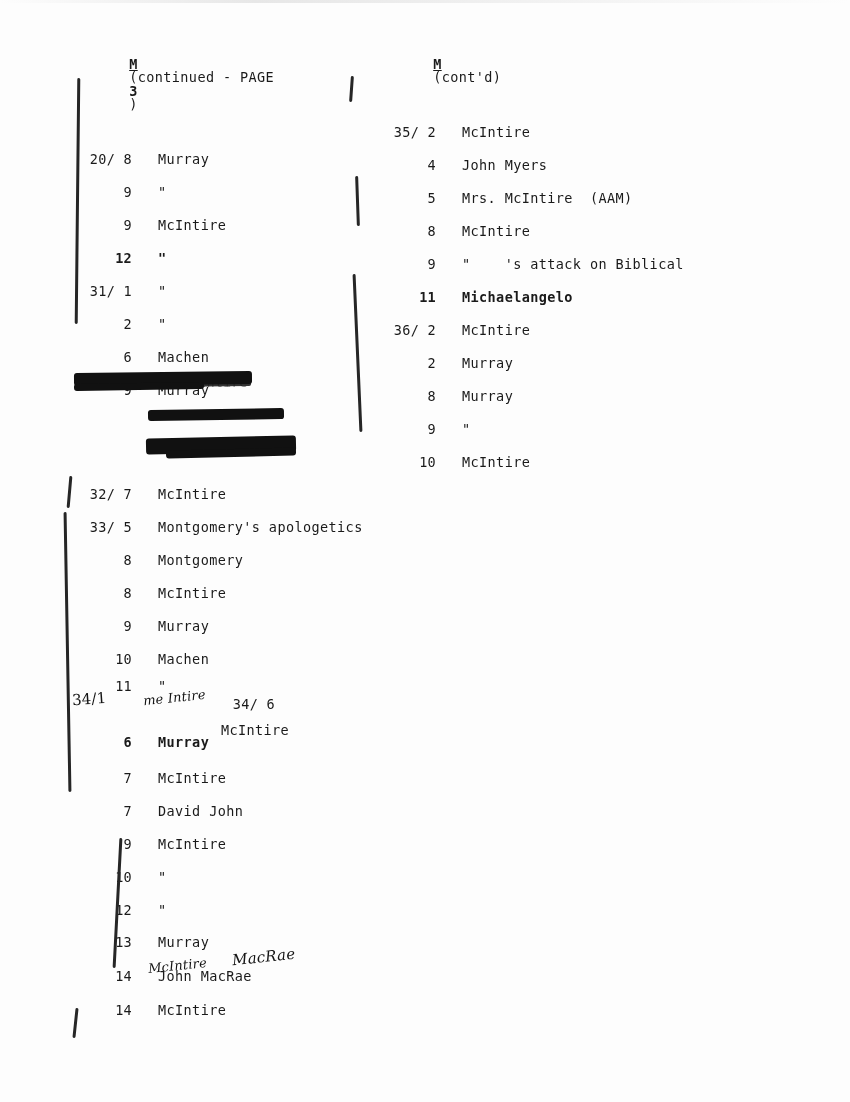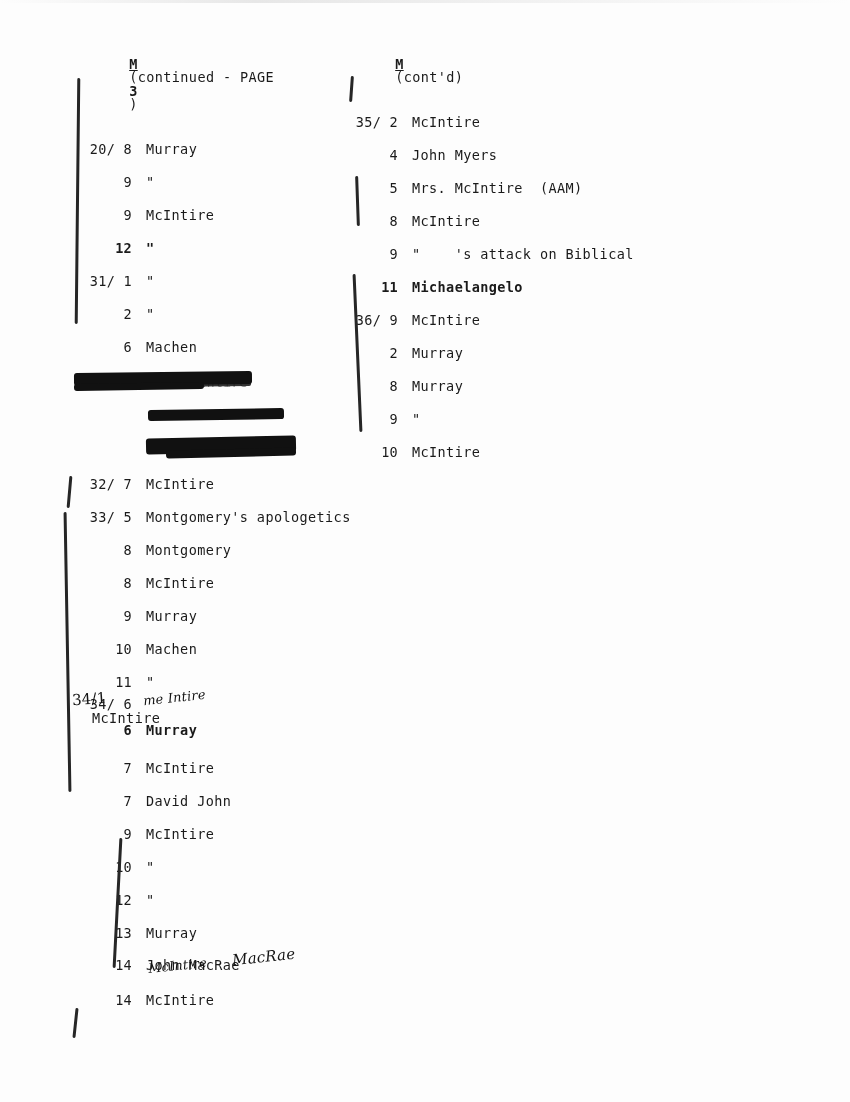"M (cont'd)" .col-right { left: 344px -> 382px }
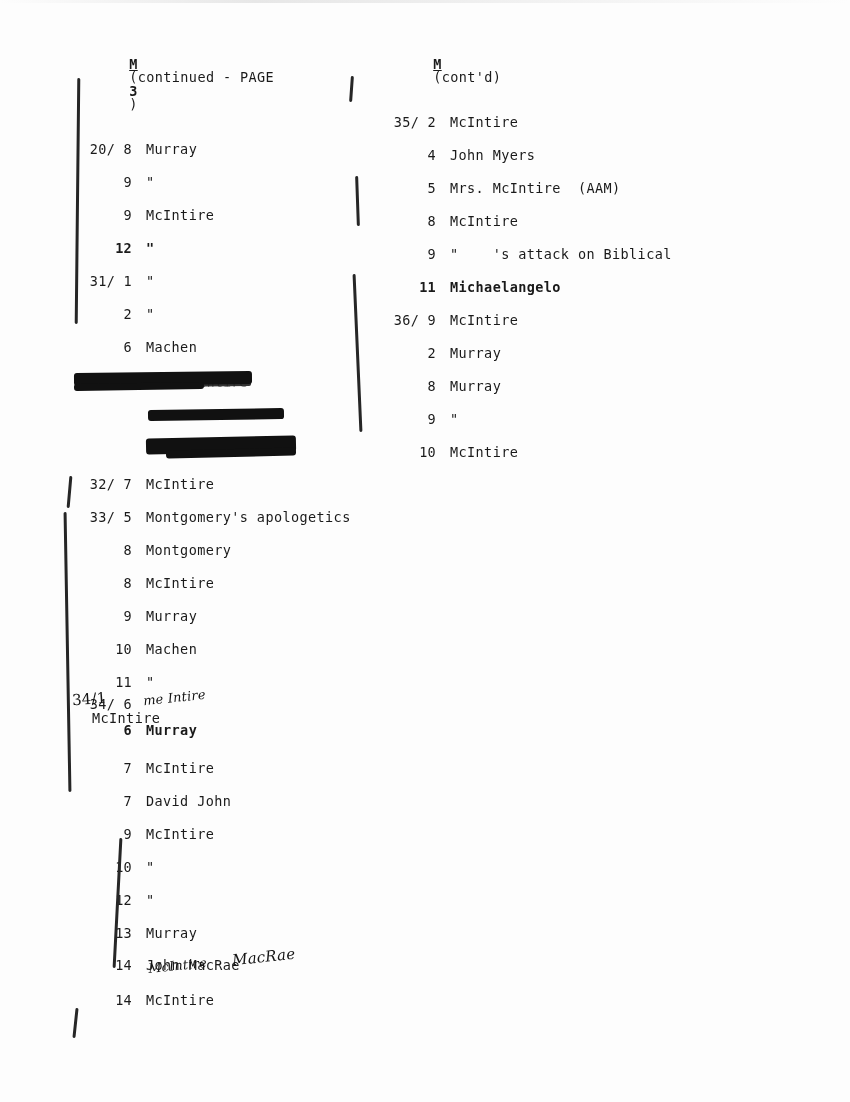"35/ 2" .row { align-items: flex-start -> center; gap: none -> 12px }
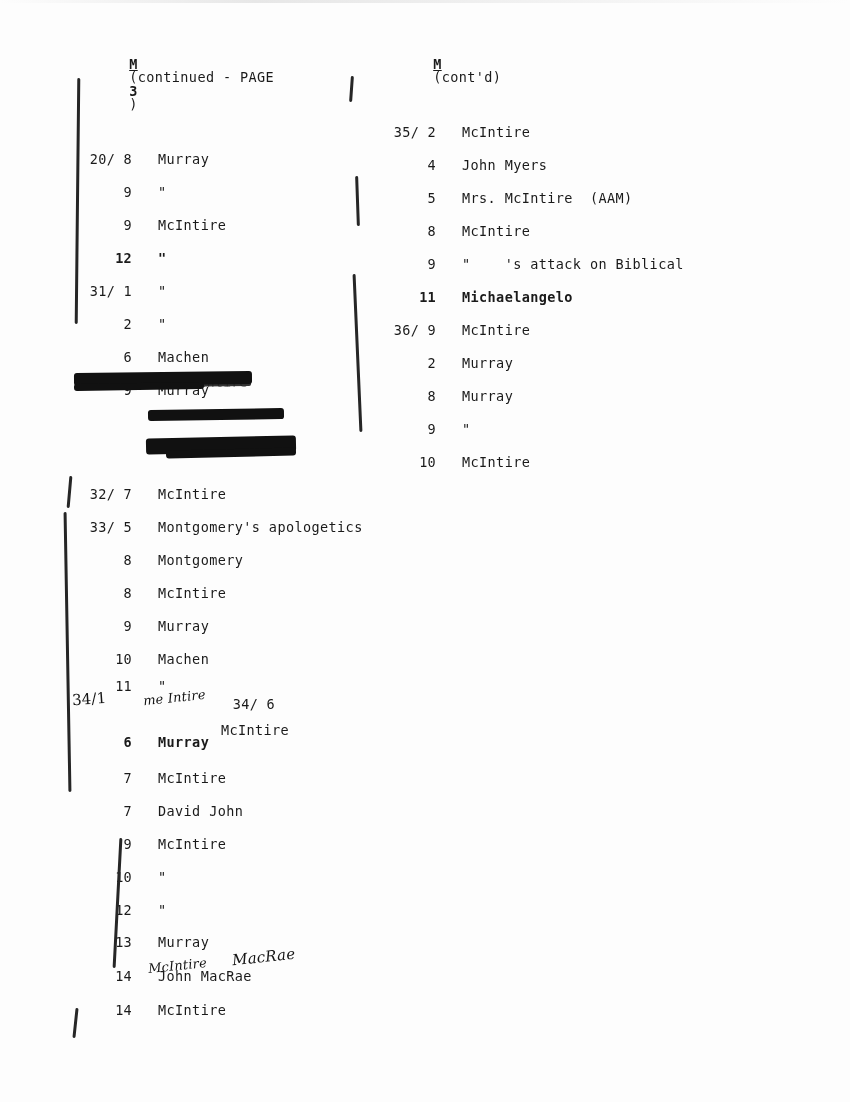"36/ 9" span.num { text: 9 -> 2 }
